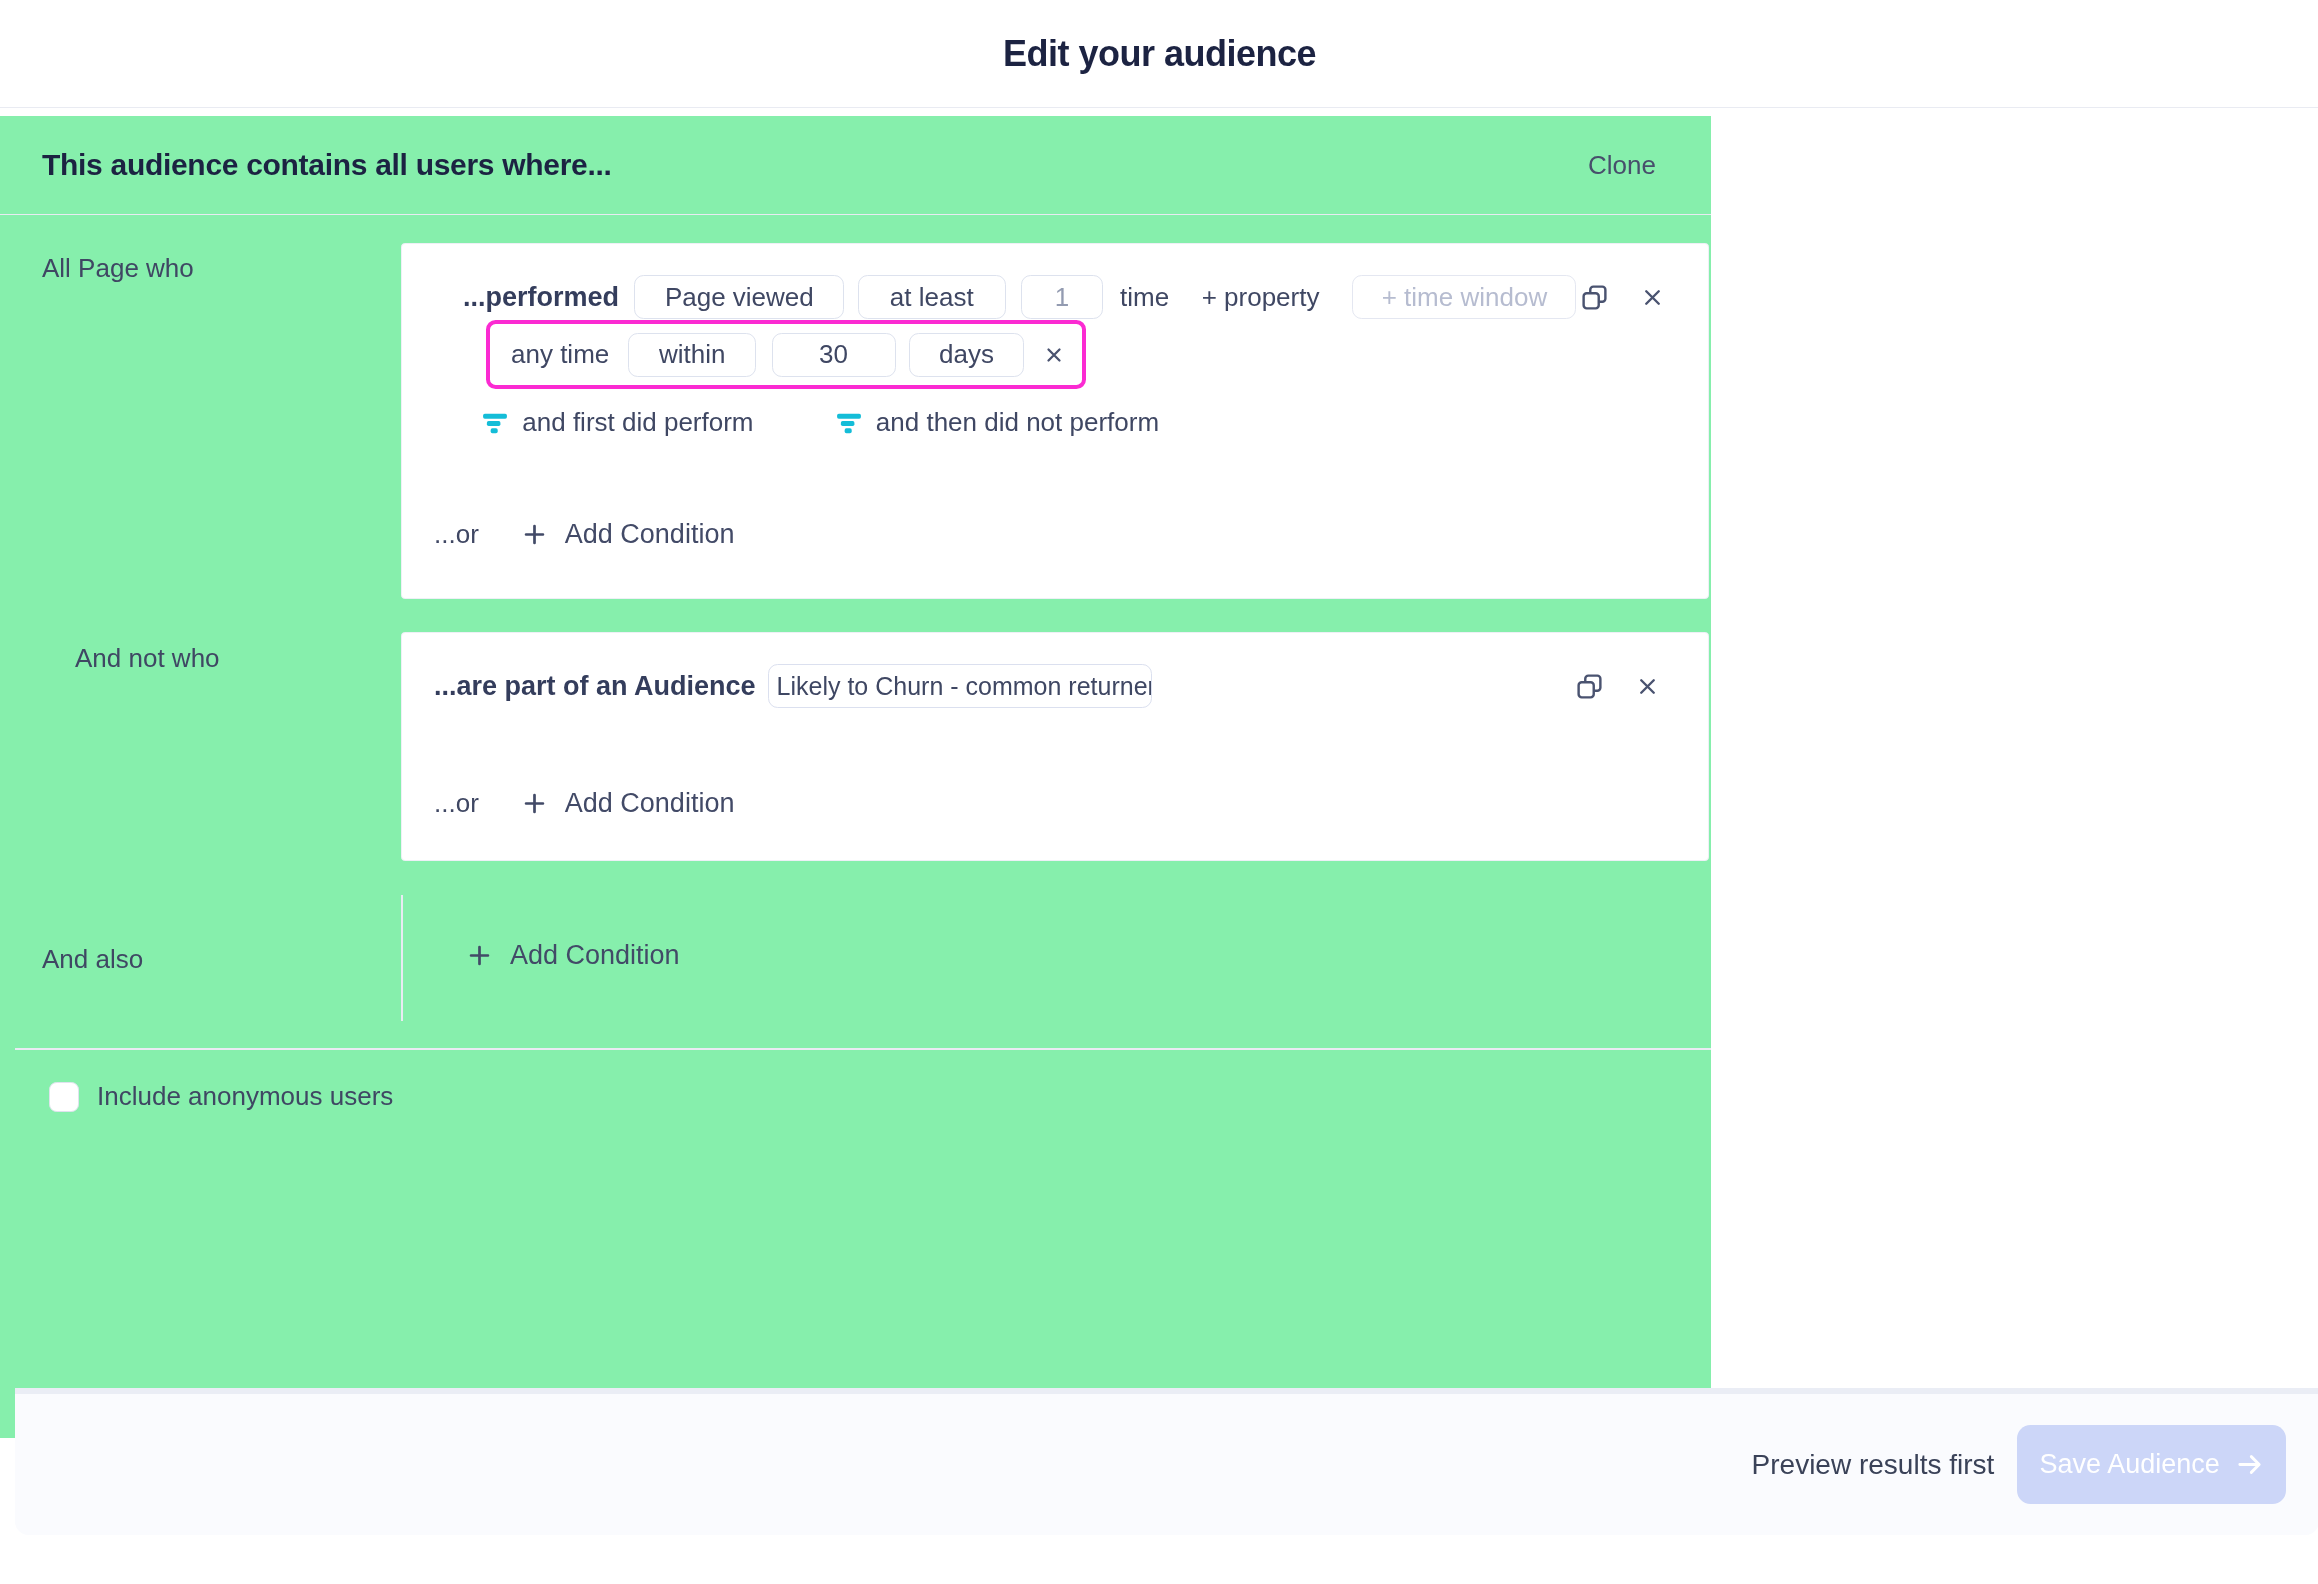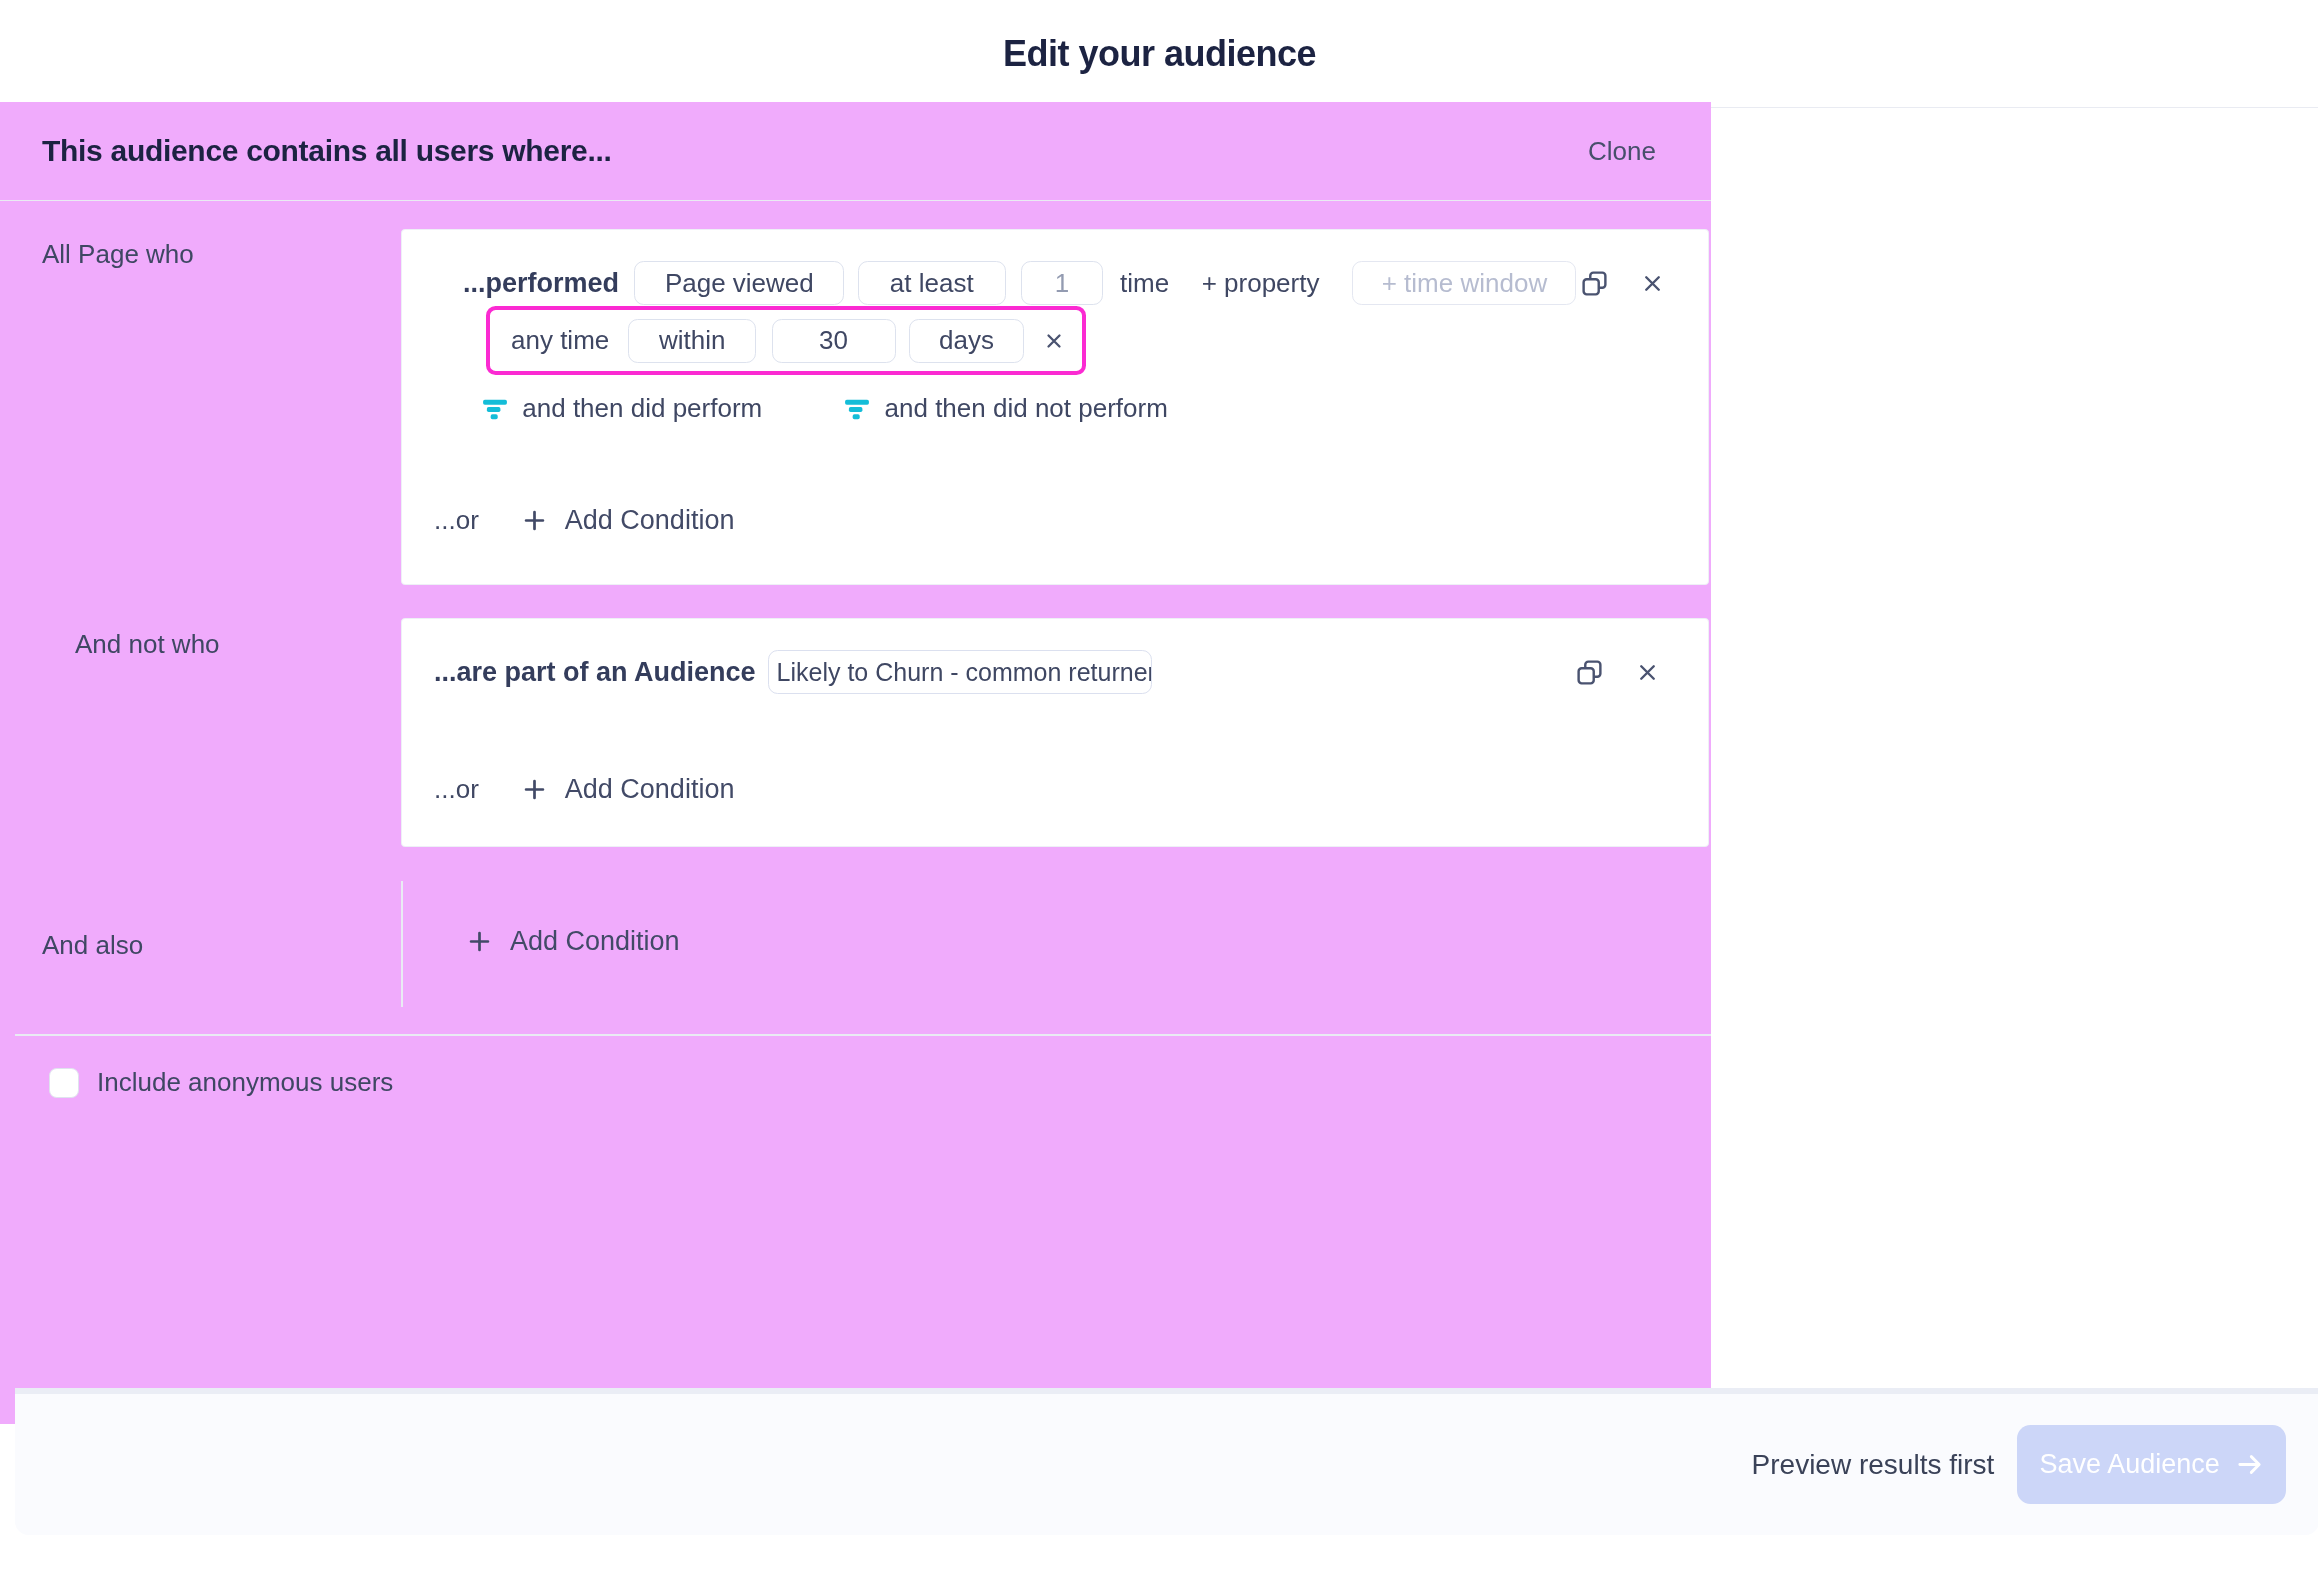"This audience contains all users" .content { background: #f0abfc -> #86efac; top: 102px -> 116px }
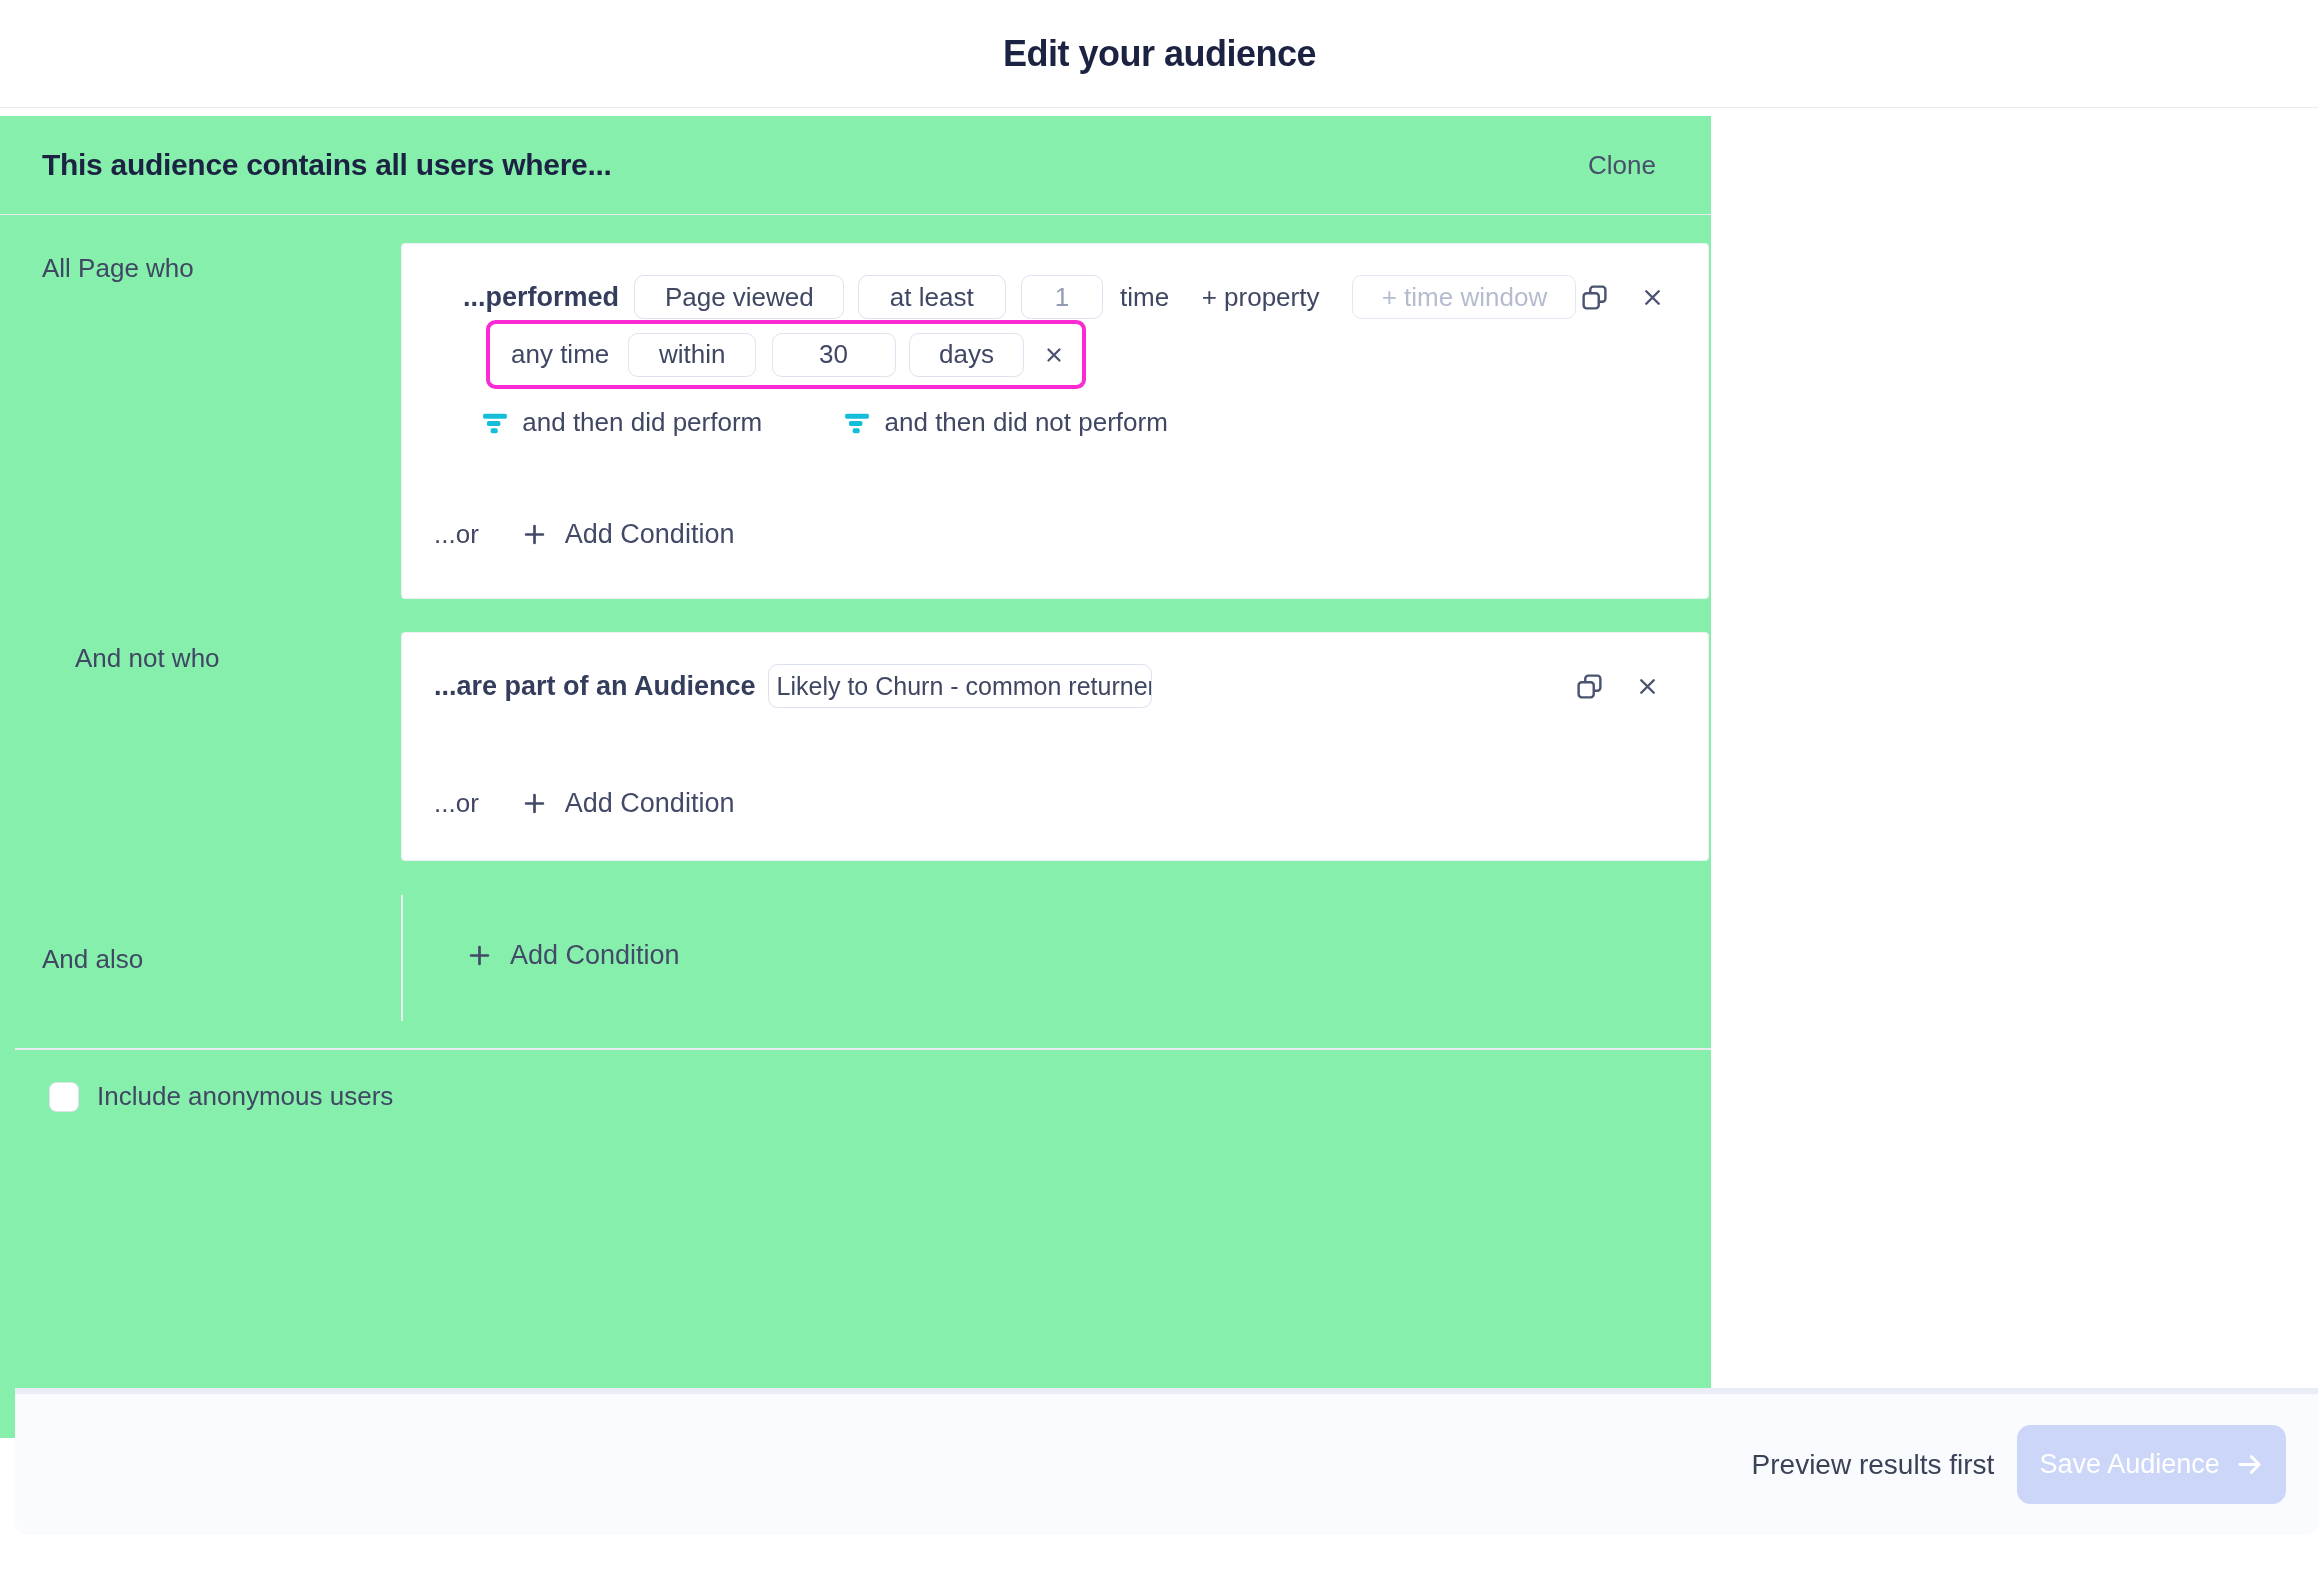"and then did perform" span { text: then -> first }
